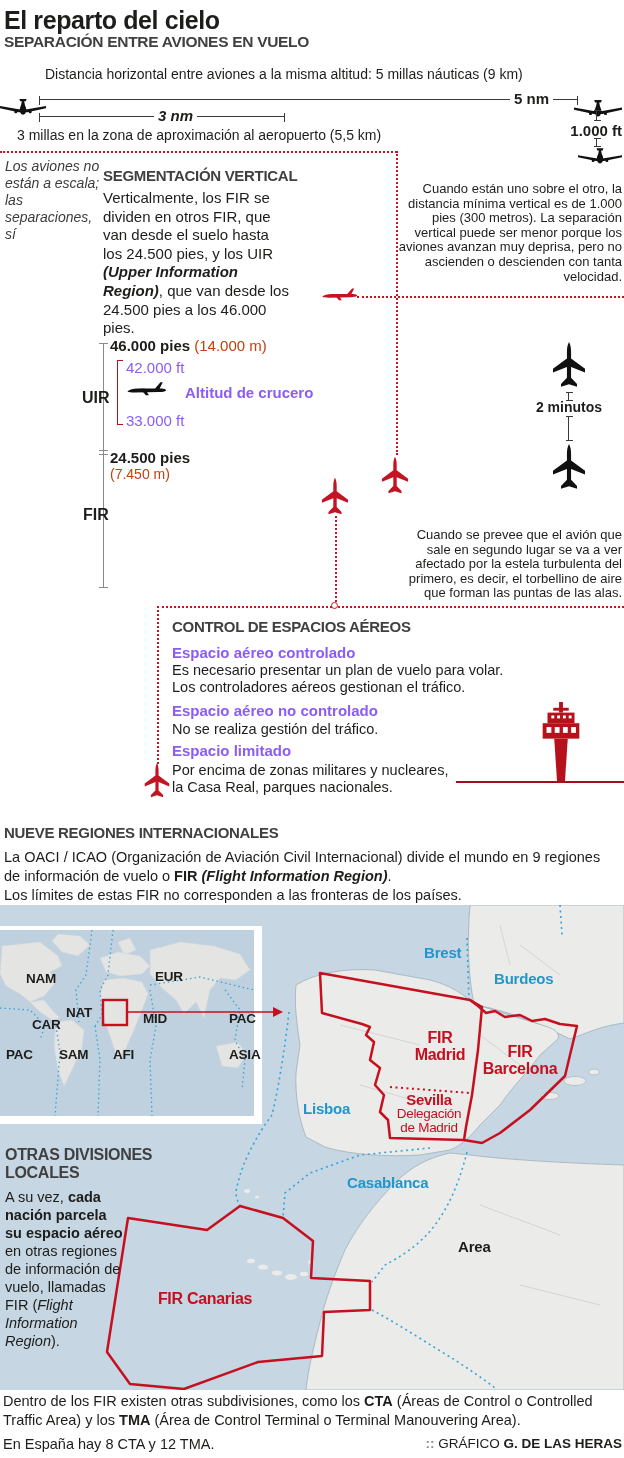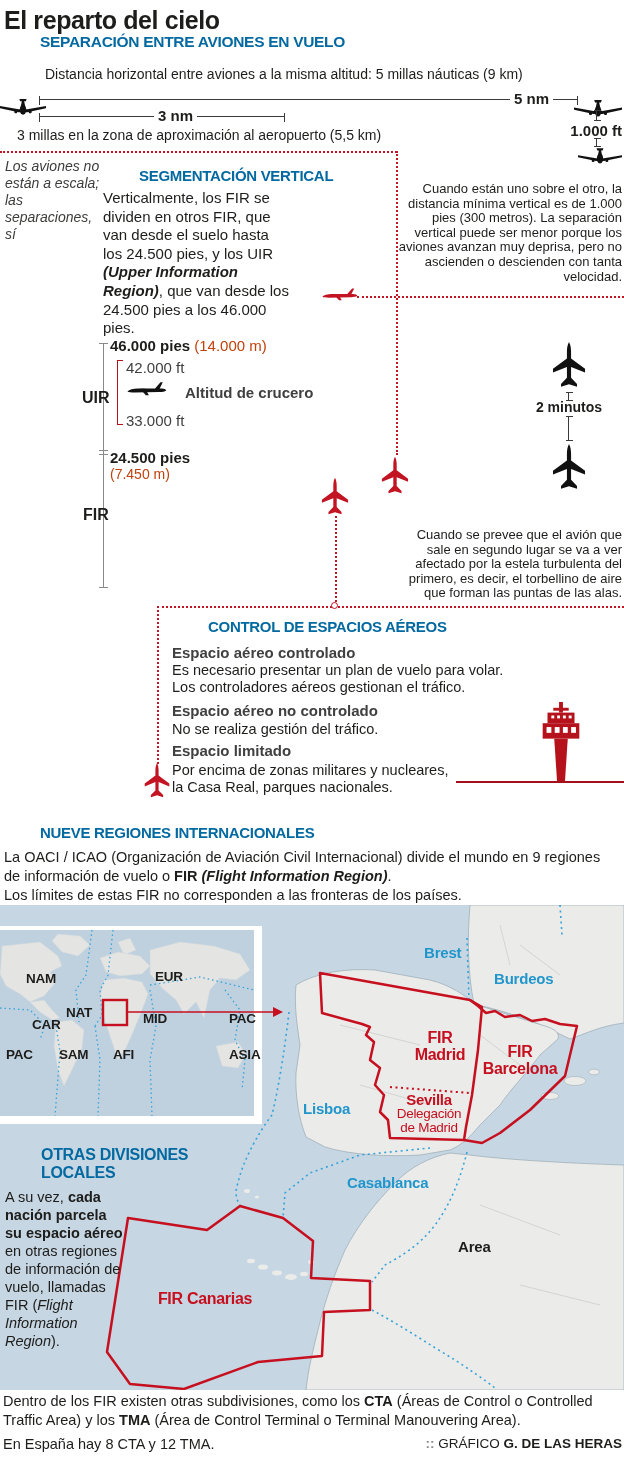"SEPARACIÓN ENTRE AVIONES EN VUELO" .h-red { color: #0369a1 -> #404040; margin-left: 36px -> none }
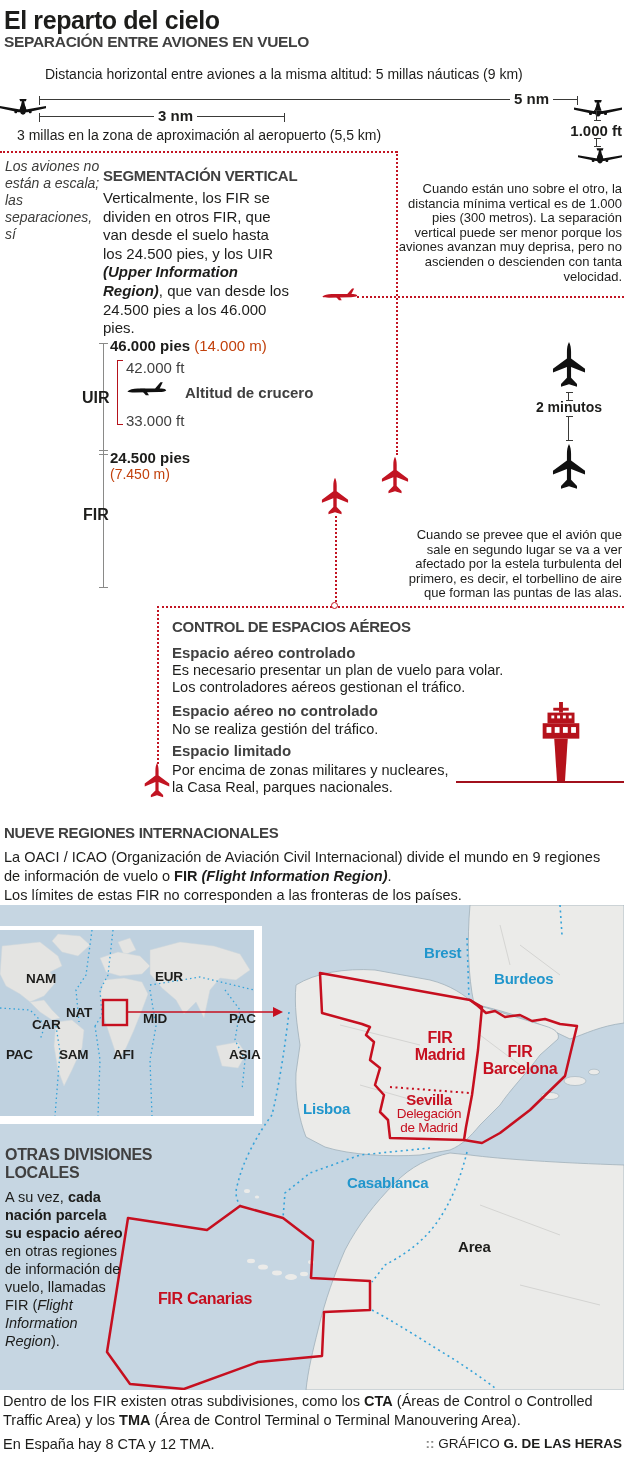"3 nm" div.mlabel { font-style: none -> italic }
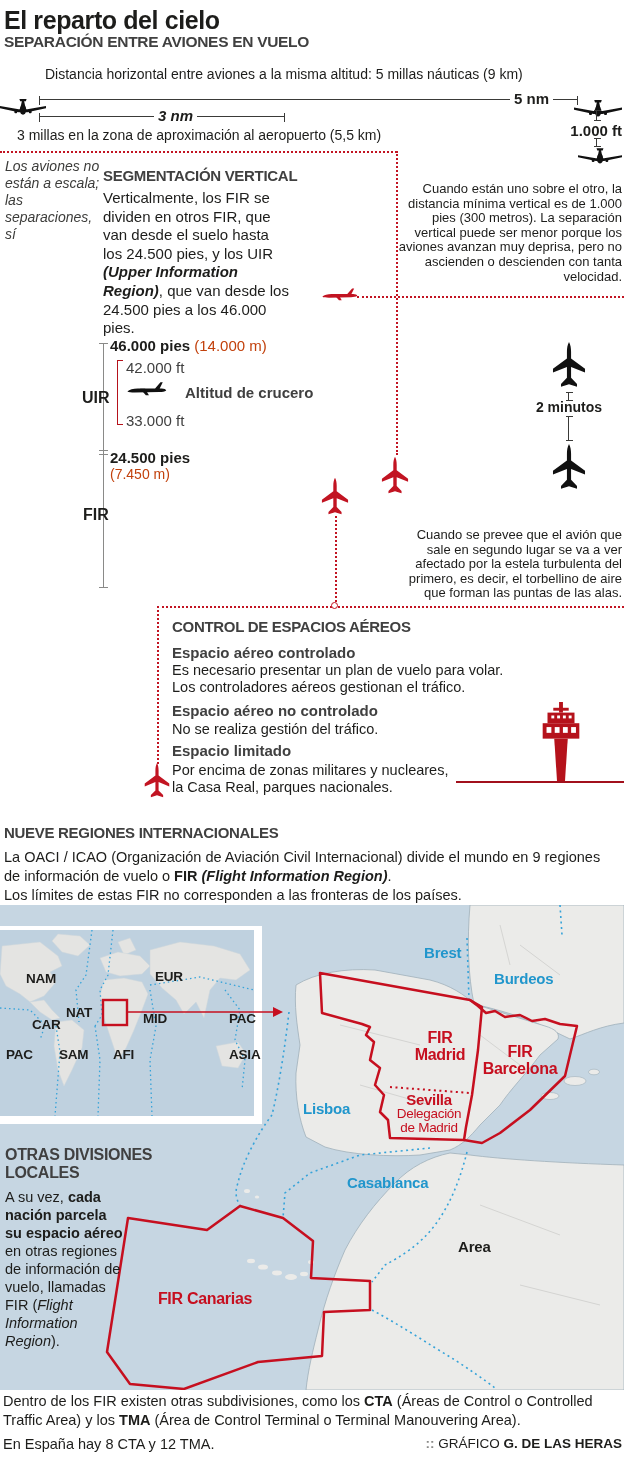"42.000 ft" .red { color: #404040 -> #8b5cf6 }
